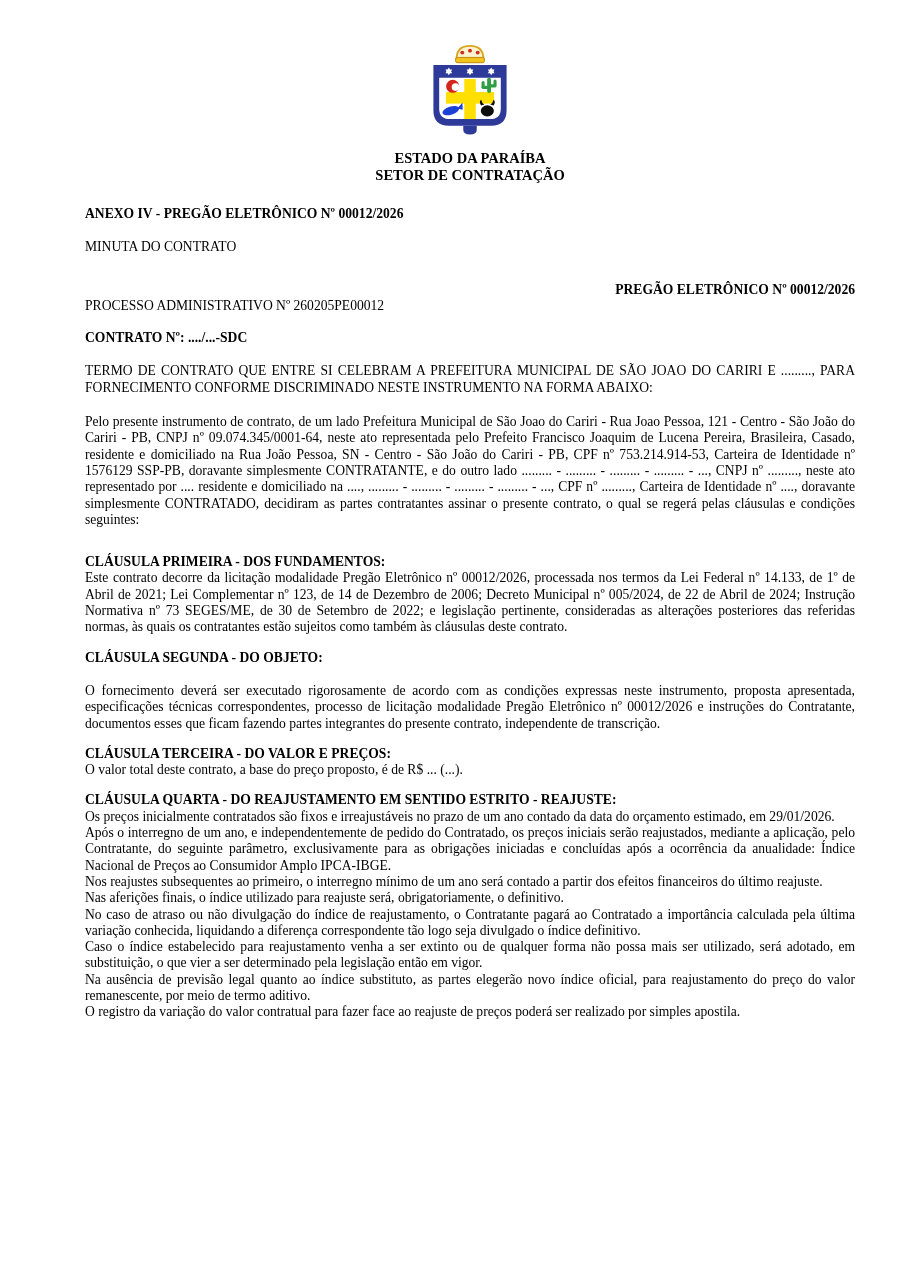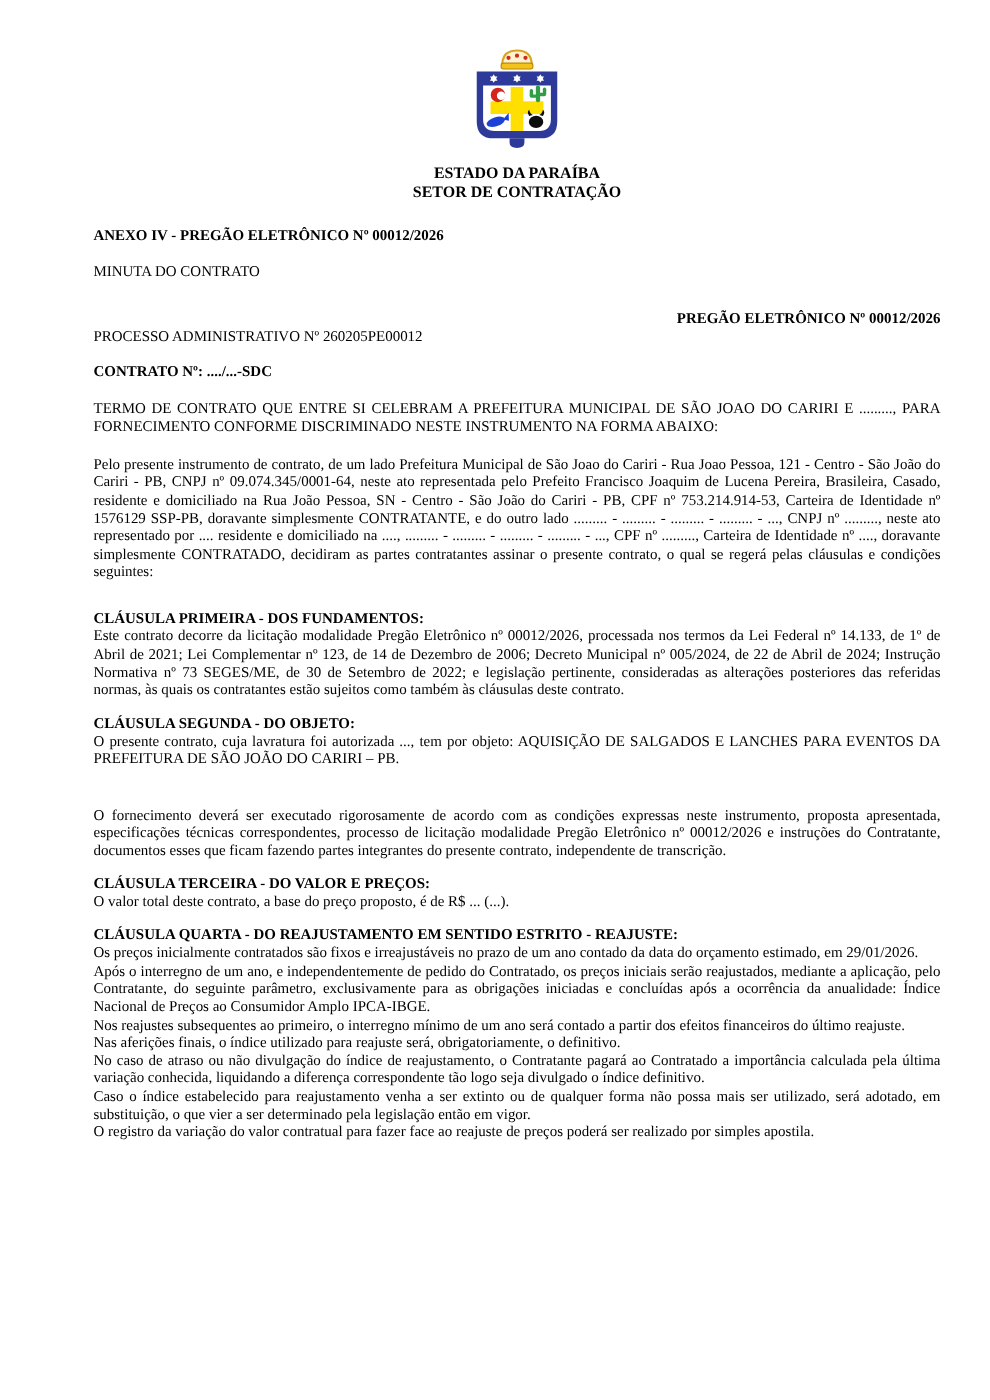"O presente contrato, cuja lavratura" p.just { html: <p>O presente contrato, cuja lavratura foi autorizada ..., tem por objeto: AQUISIÇÃO DE SALGADOS E LANCHES PARA EVENTOS DA PREFEITURA DE SÃO JOÃO DO CARIRI – PB.</p> -> none }
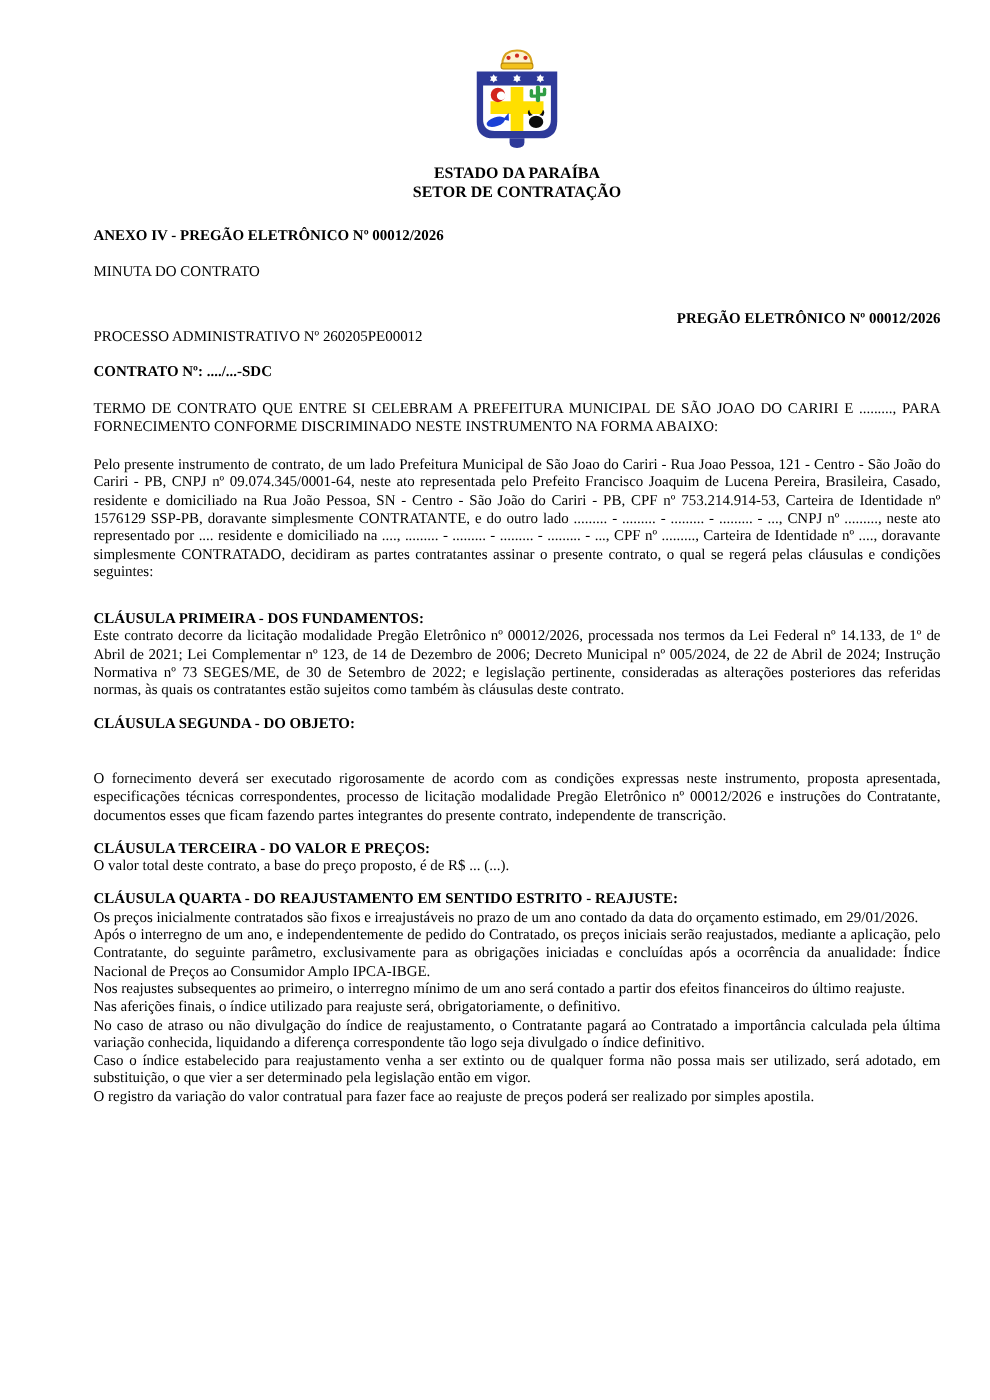"O fornecimento deverá ser executado" .para-gap { margin-top: 34px -> 17px }
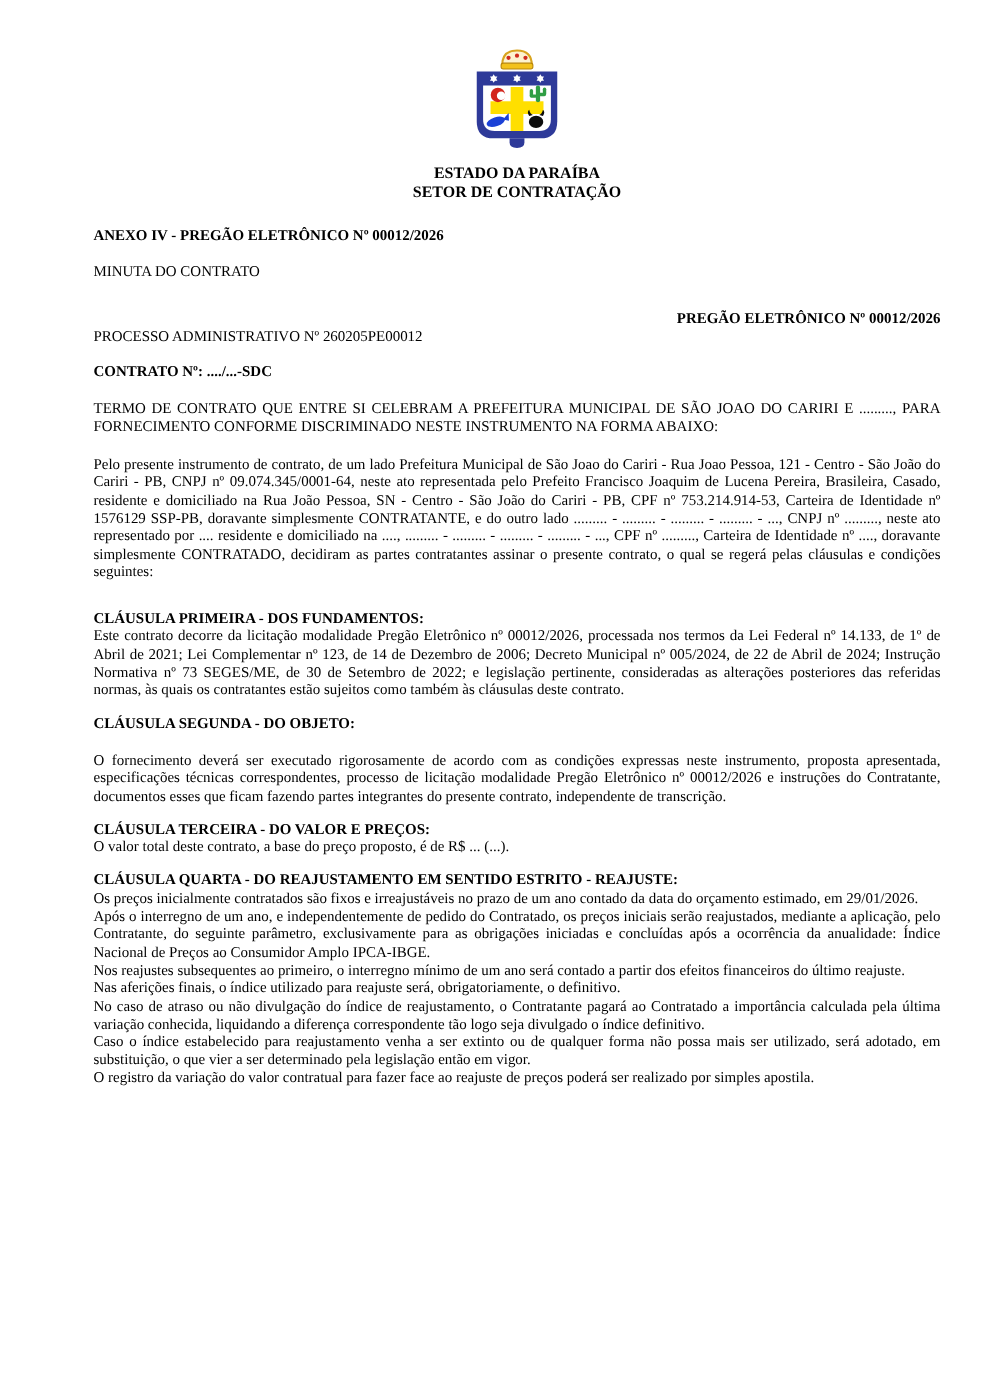"Na ausência de previsão legal" p.just { html: none -> <p>Na ausência de previsão legal quanto ao índice substituto, as partes elegerão novo índice oficial, para reajustamento do preço do valor remanescente, por meio de termo aditivo.</p> }
